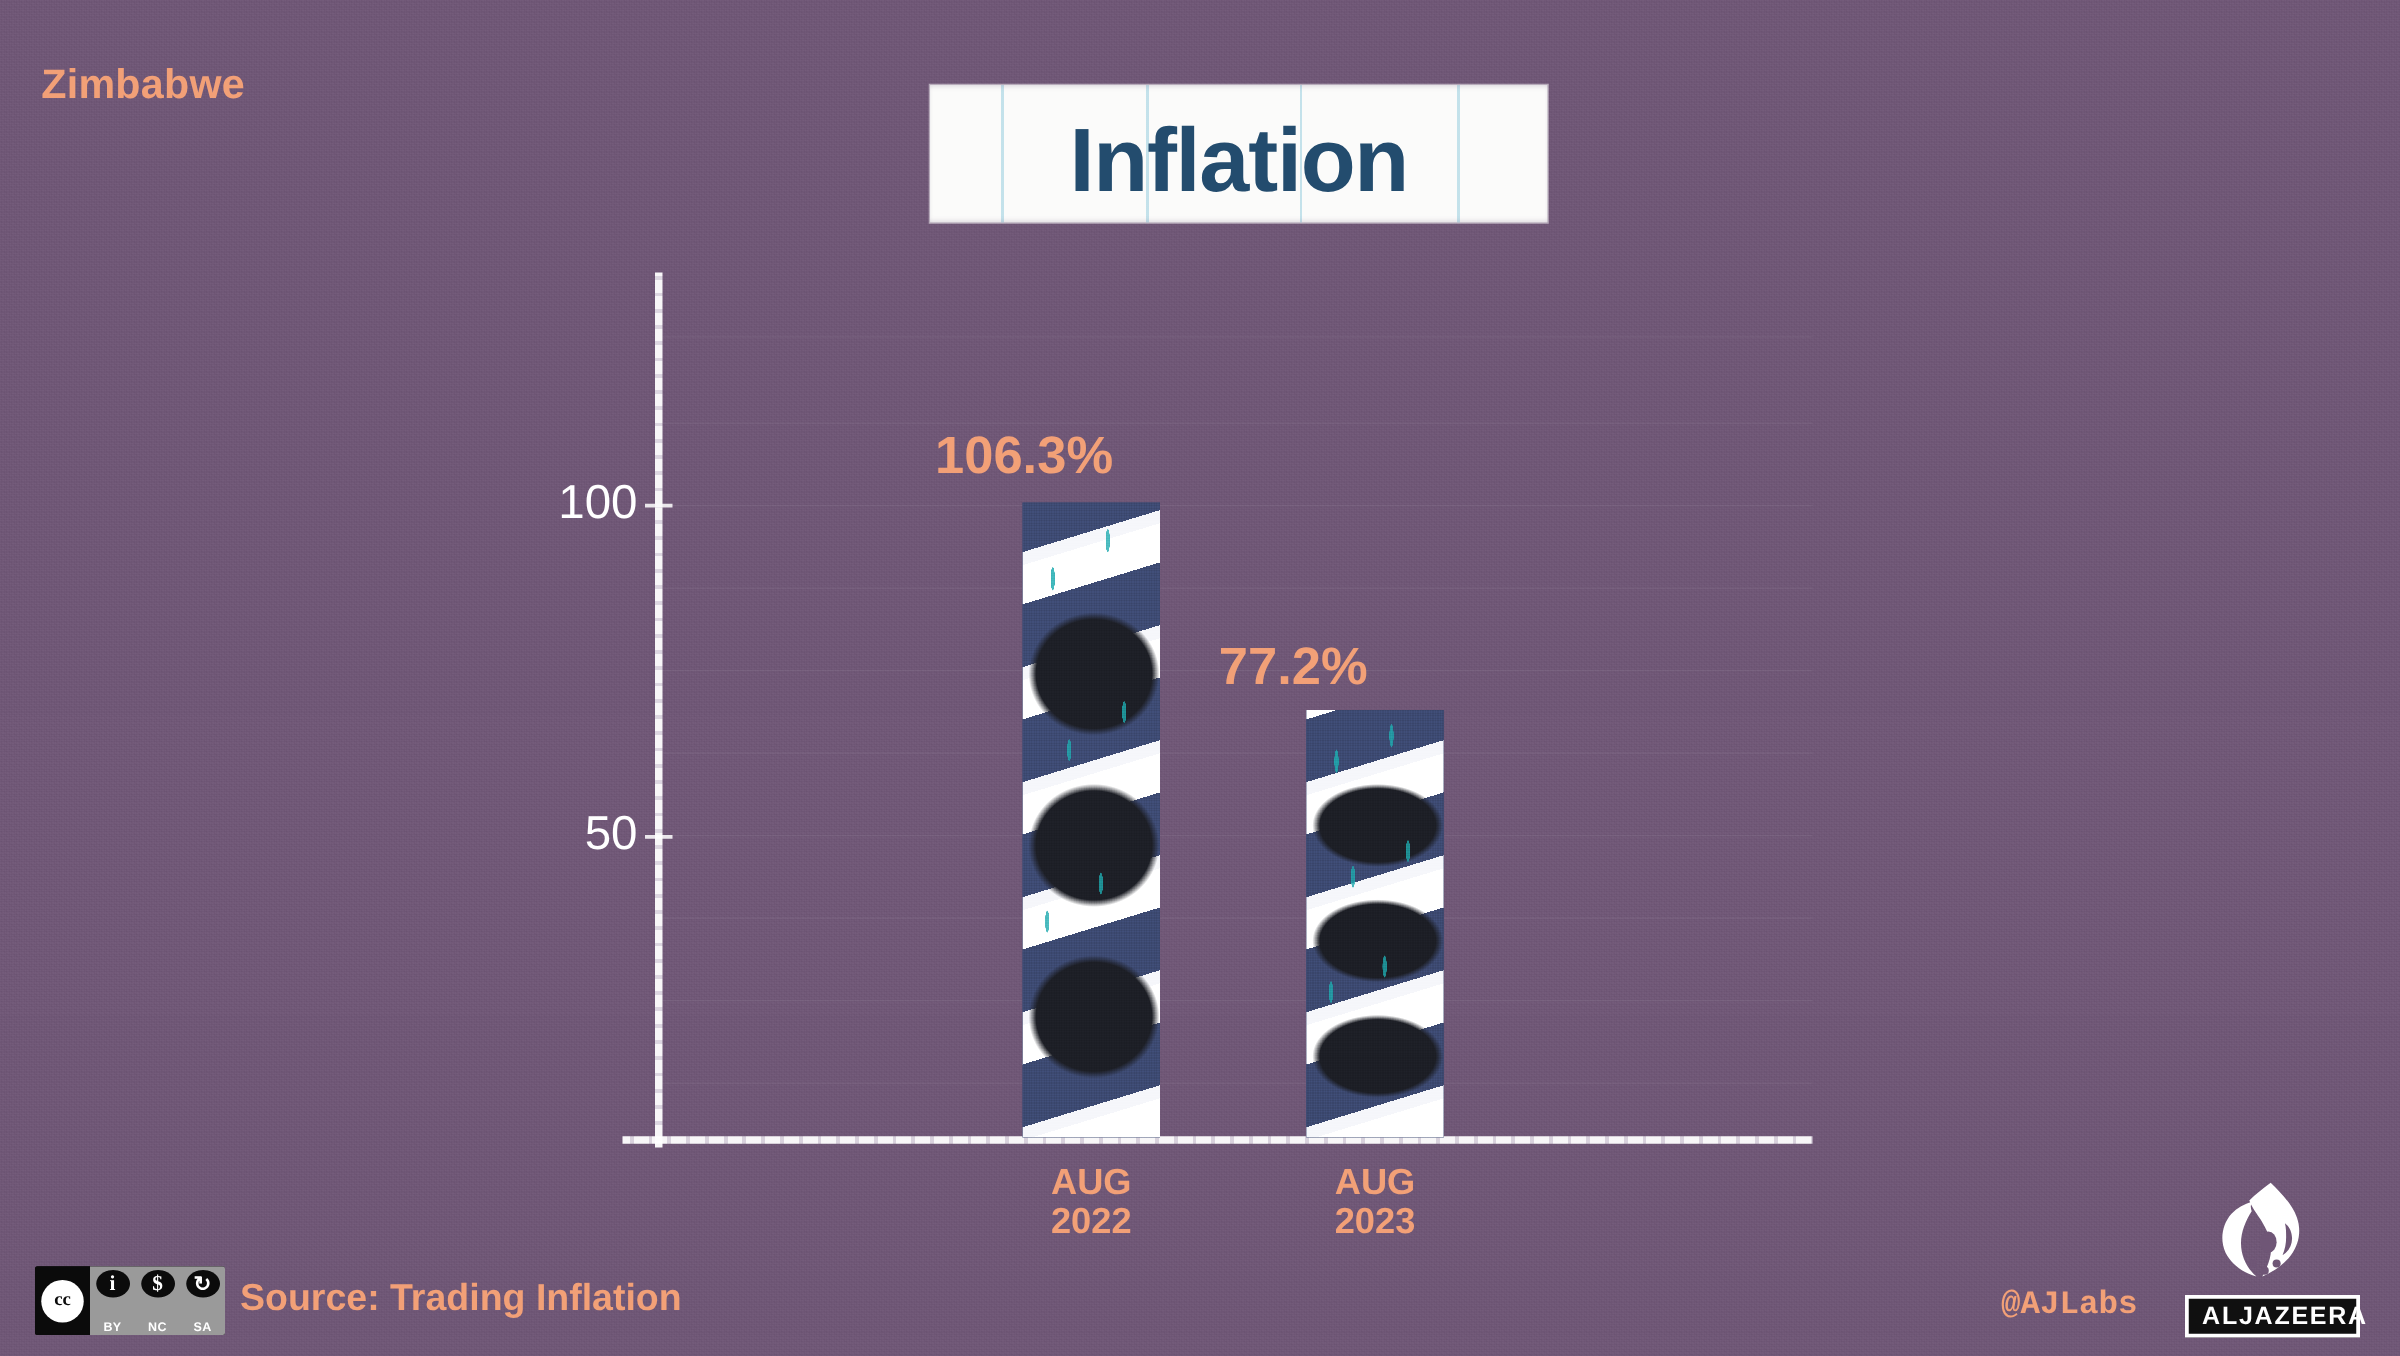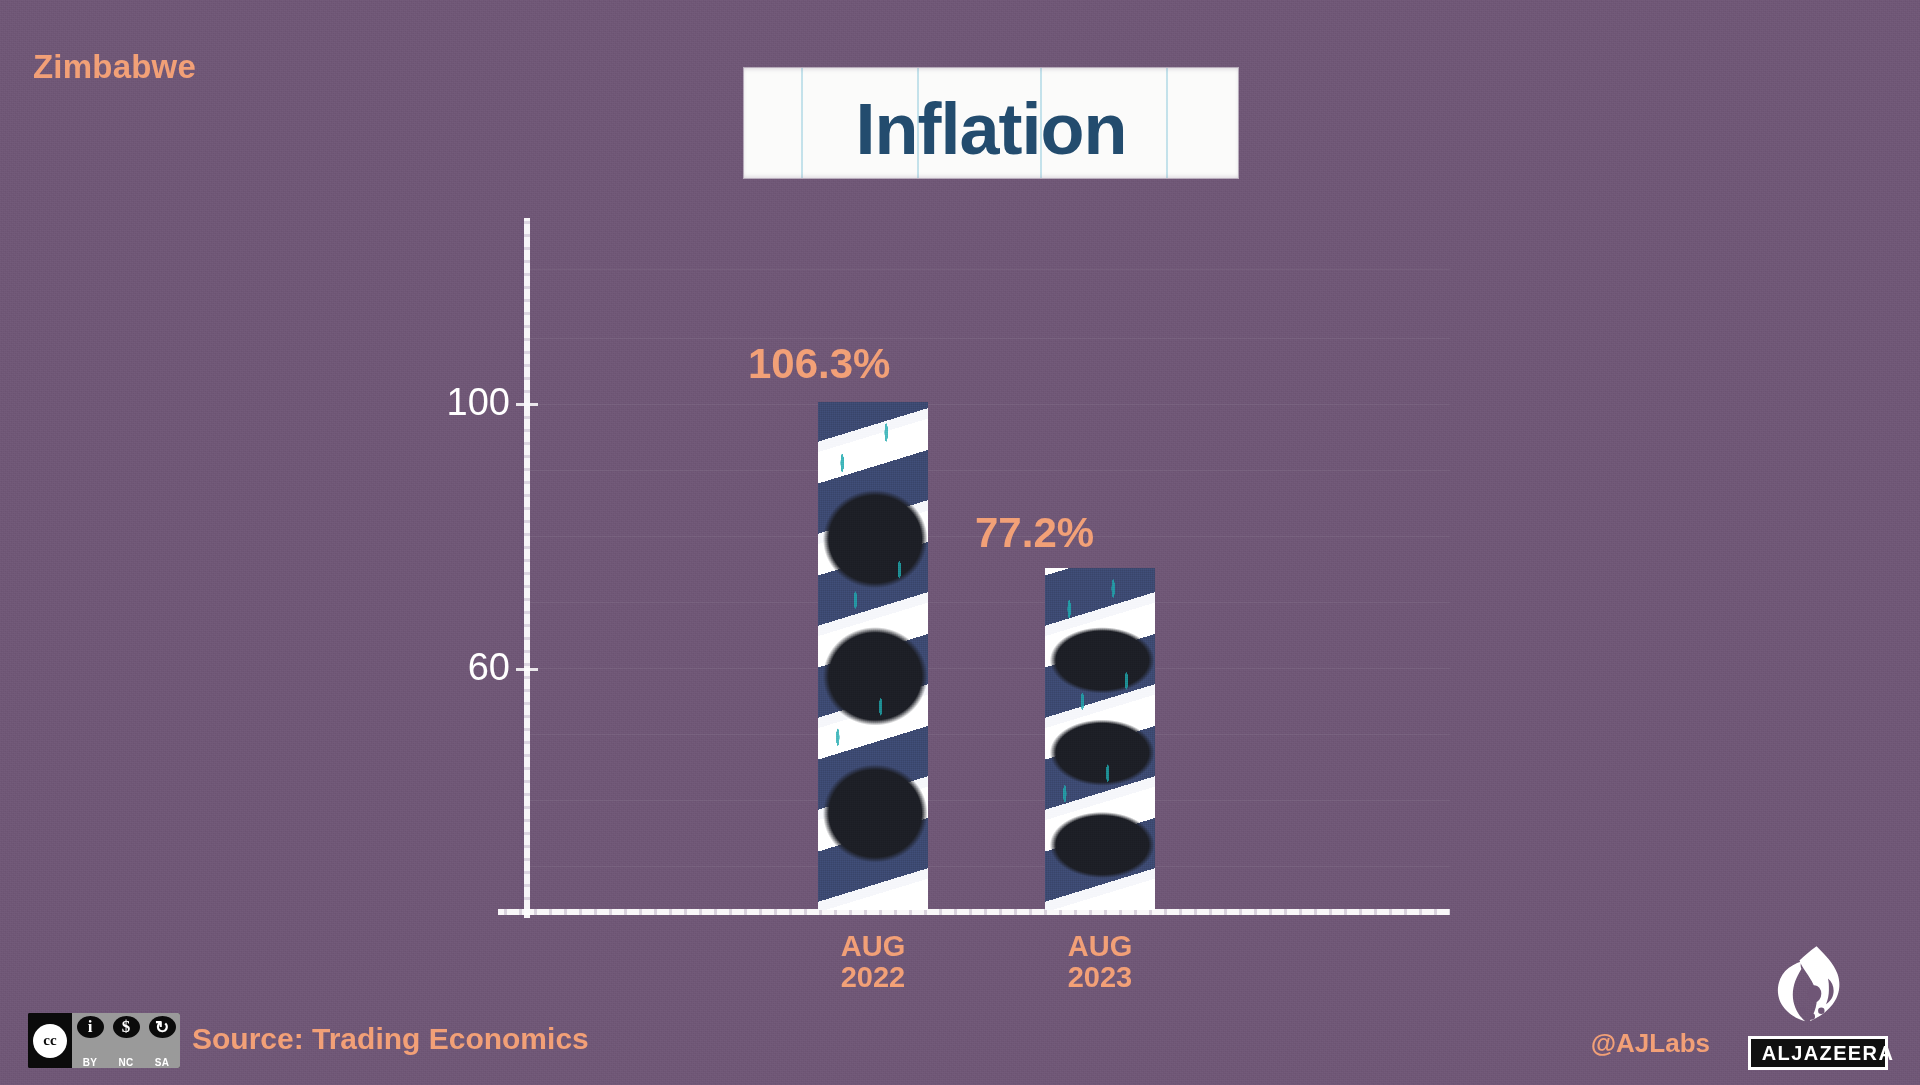"60" div.y-tick-label { text: 60 -> 50 }
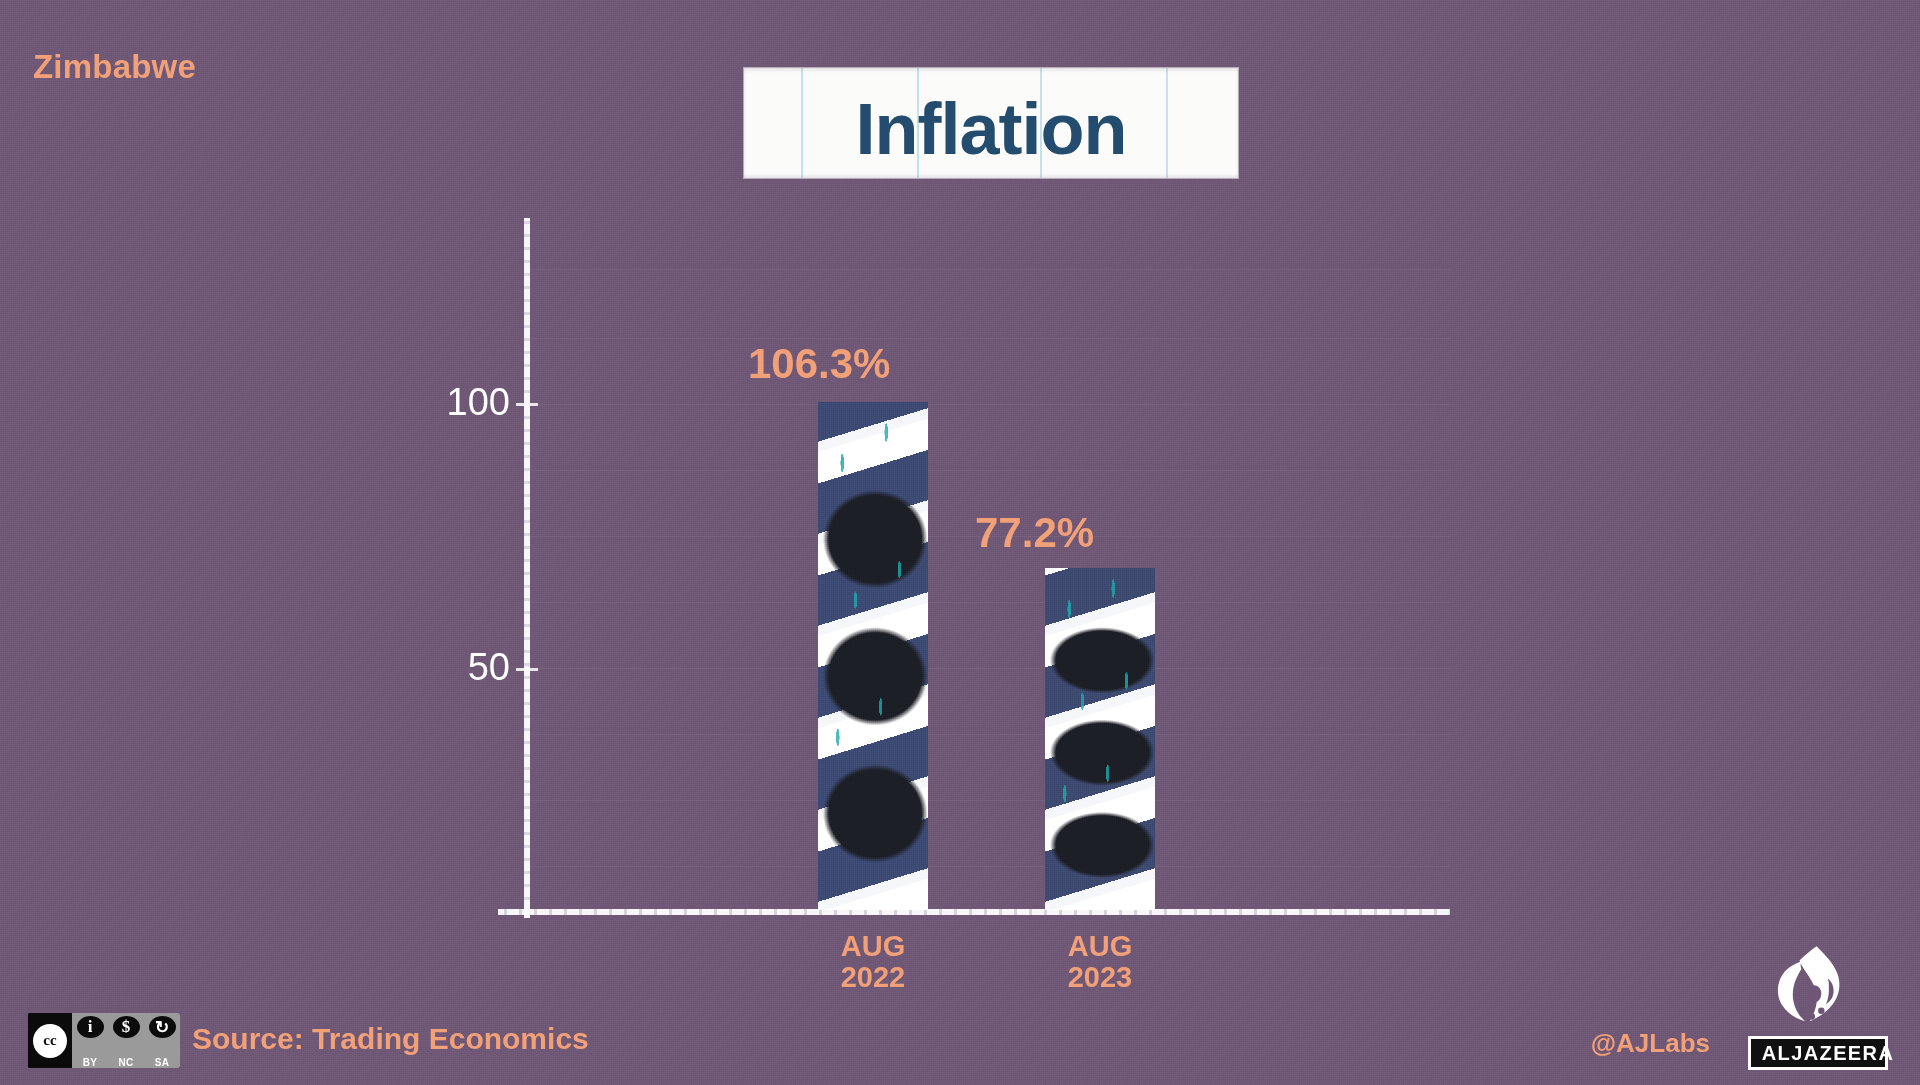"Source: Trading Economics" div { text: Economics -> Inflation }
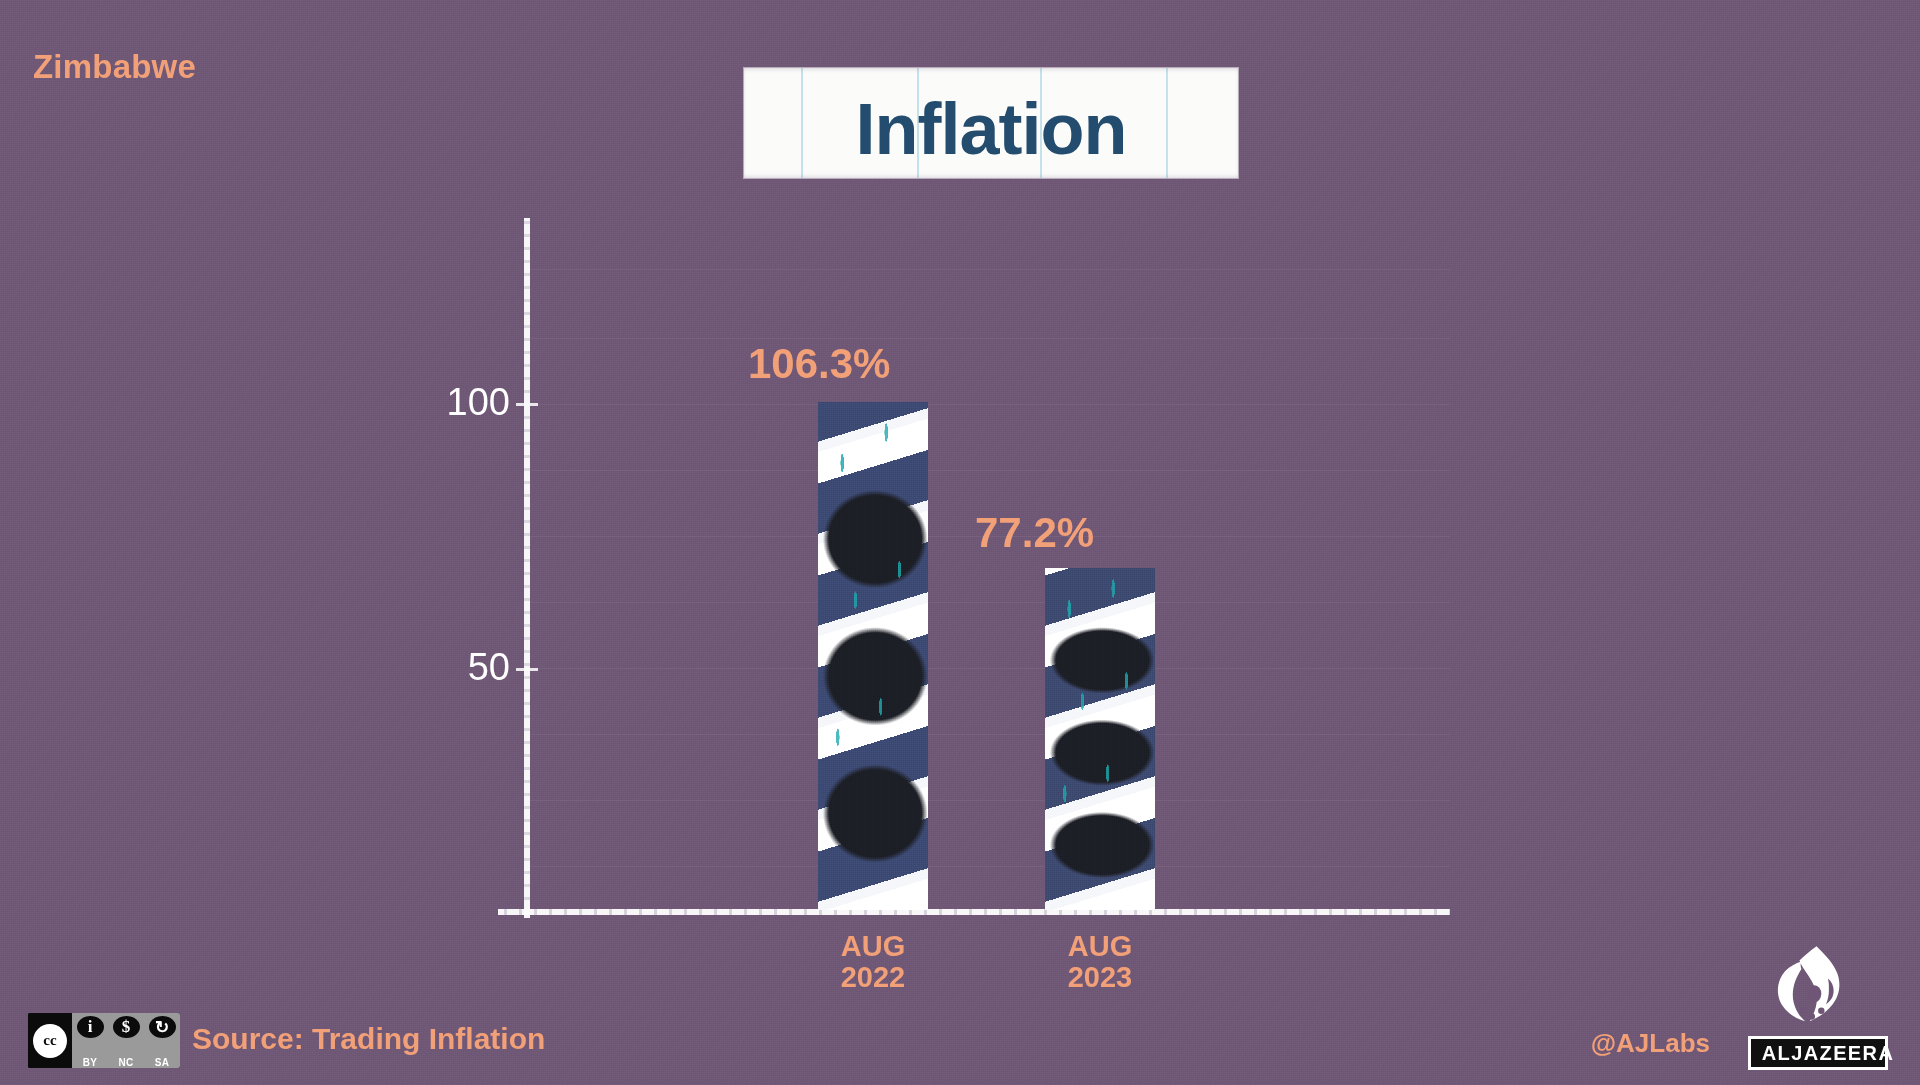"@AJLabs" #handle { font-family: Liberation Sans, sans-serif -> Liberation Mono, monospace }
